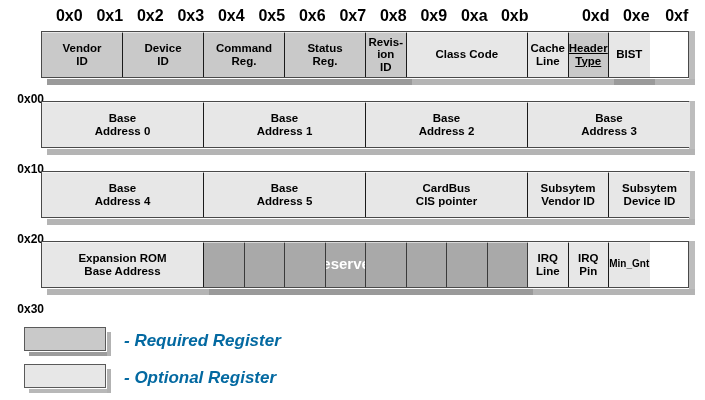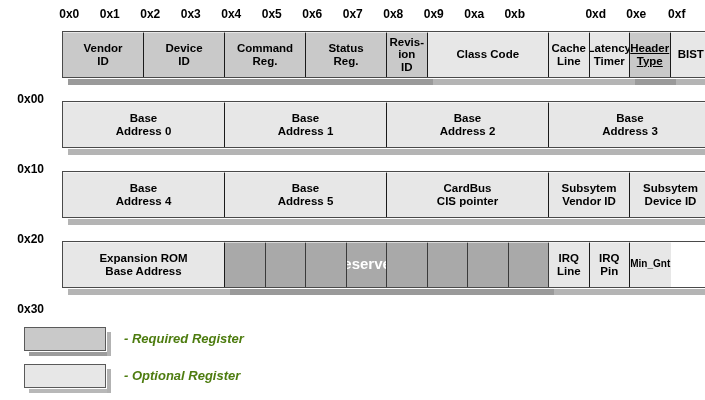"0x0" .colhdr .tick { font-size: 12px -> 16px }
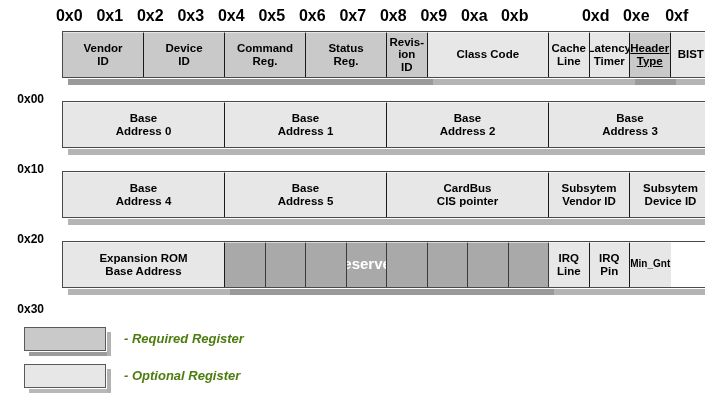"Vendor" .row { left: 62px -> 41px }
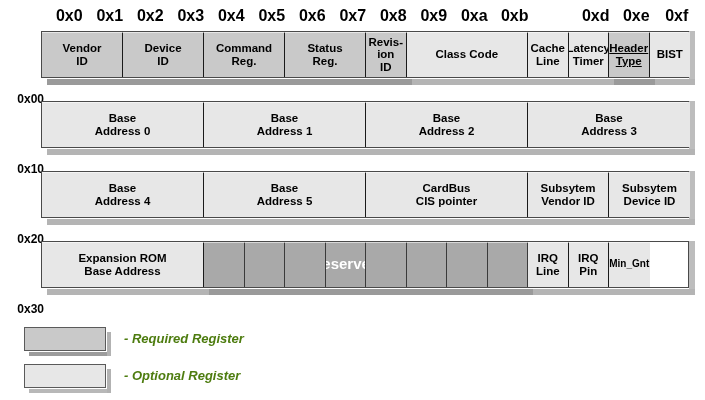"Latency" div.cell { html: <div> <span>Latency<br>Timer</span> </div> -> none }
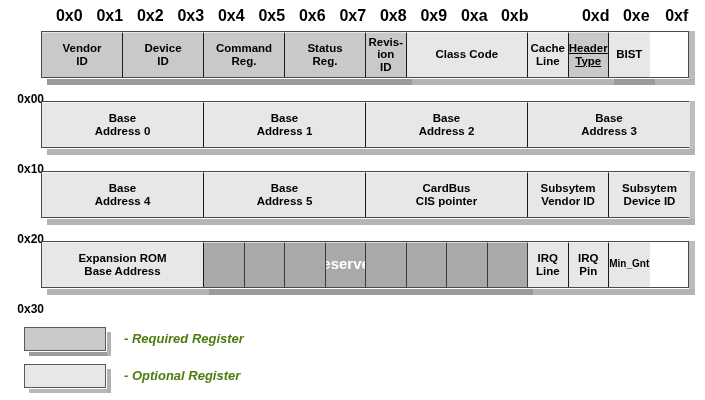"- Required Register" .legend-text { color: #4d7c0f -> #0369a1; font-size: 13px -> 17px }
